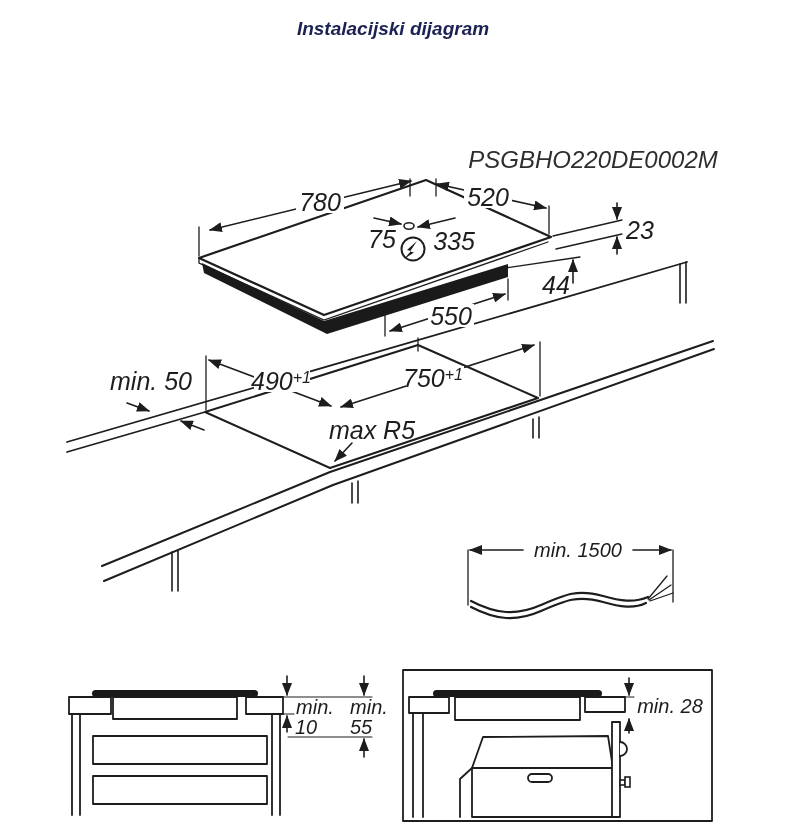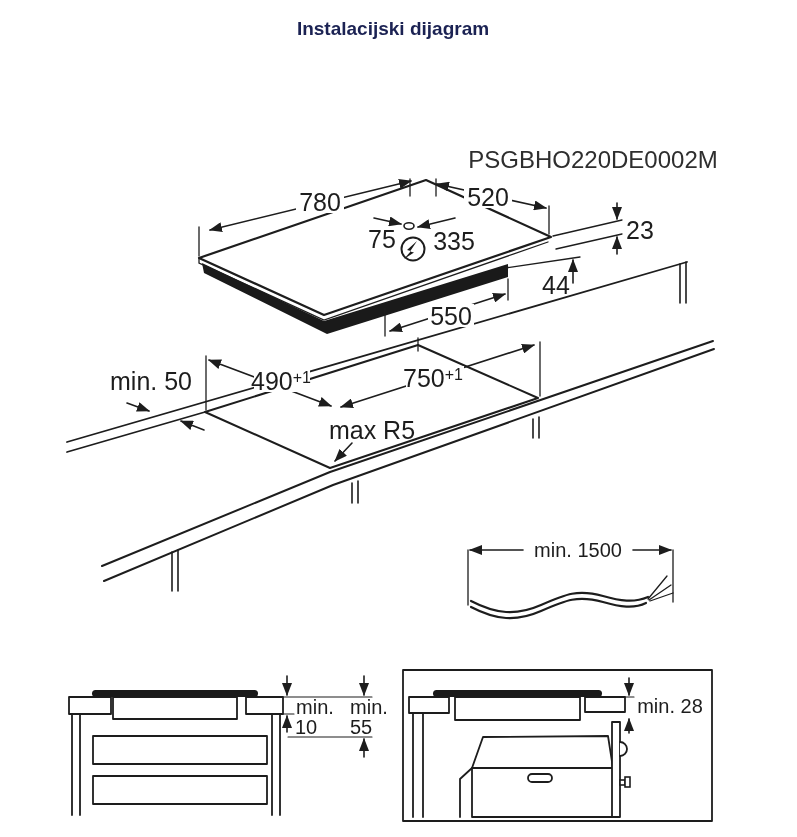"Instalacijski dijagram" .page { font-style: none -> italic }
